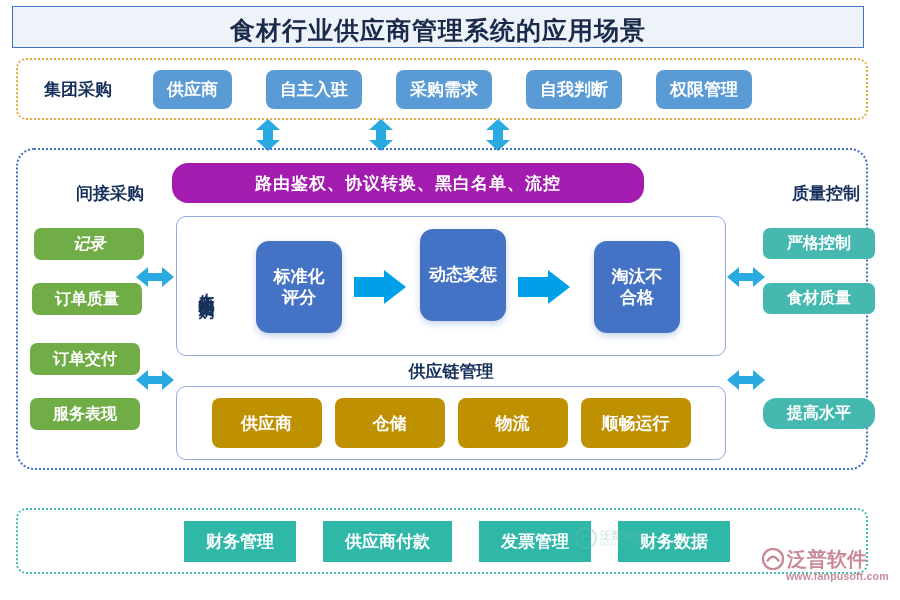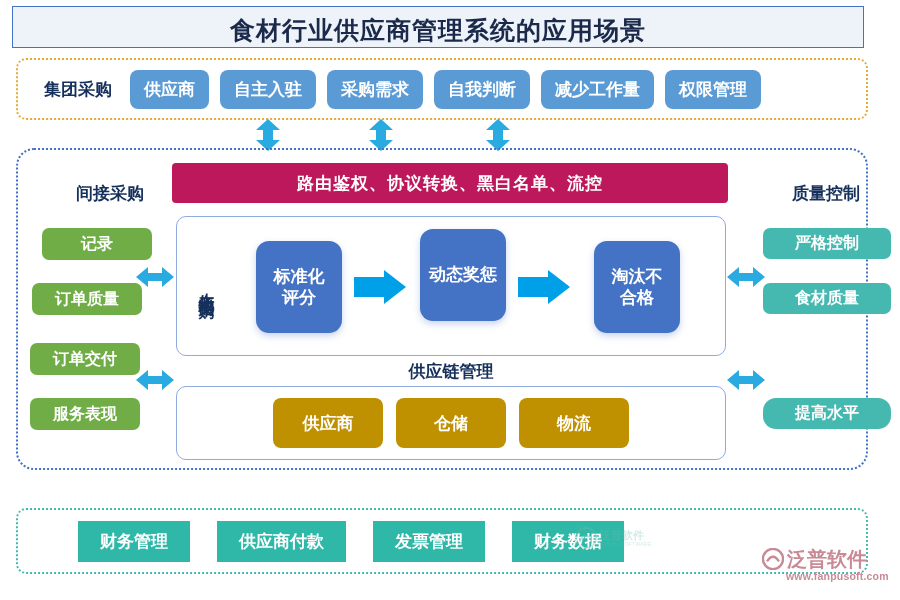"集团采购" .top-band { gap: none -> 23px }
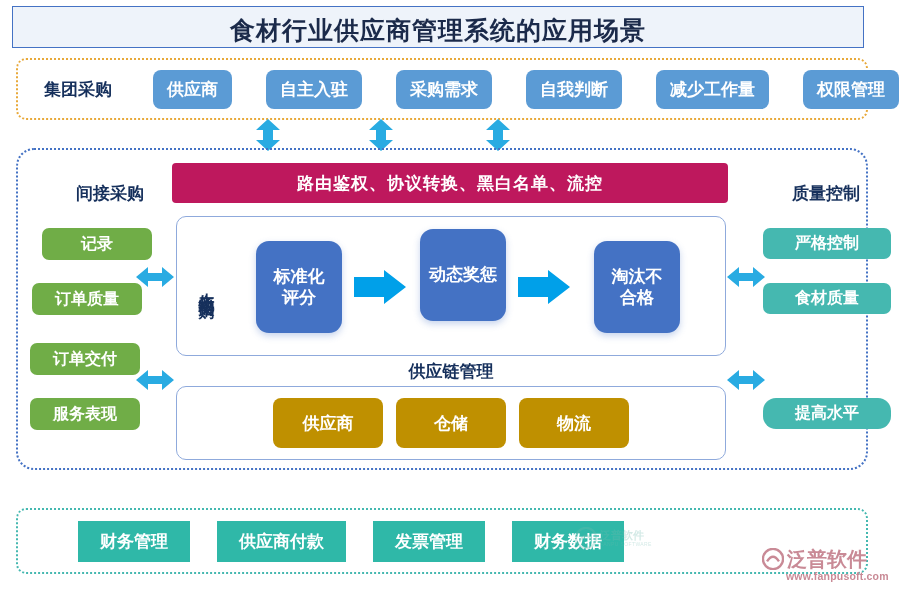"减少工作量" div.chip-blue { html: <div>减少工作量</div> -> none }
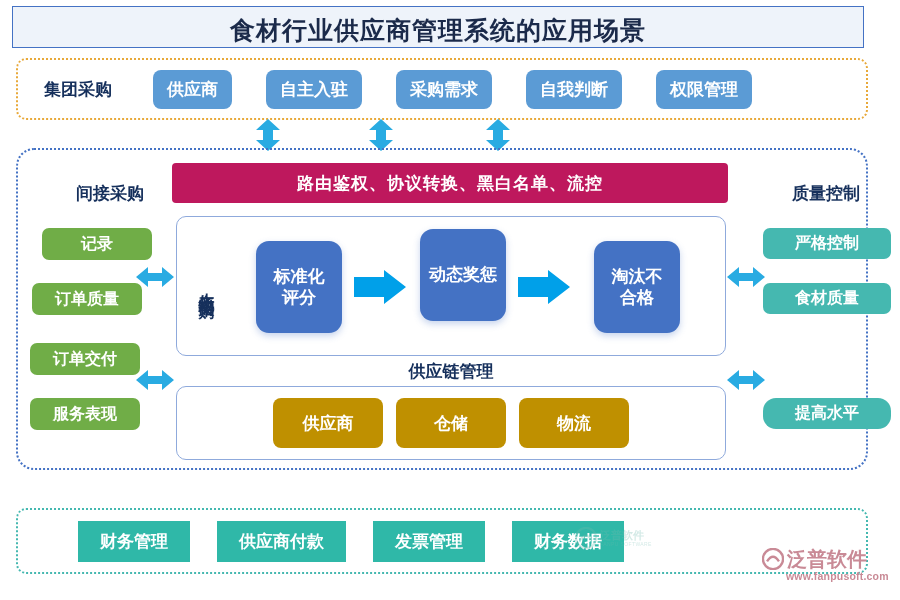"路由鉴权、协议转换、黑白名单、流控" .orange-banner { background: #be185d -> #a21caf; border-radius: 4px -> 16px; width: 556px -> 472px }
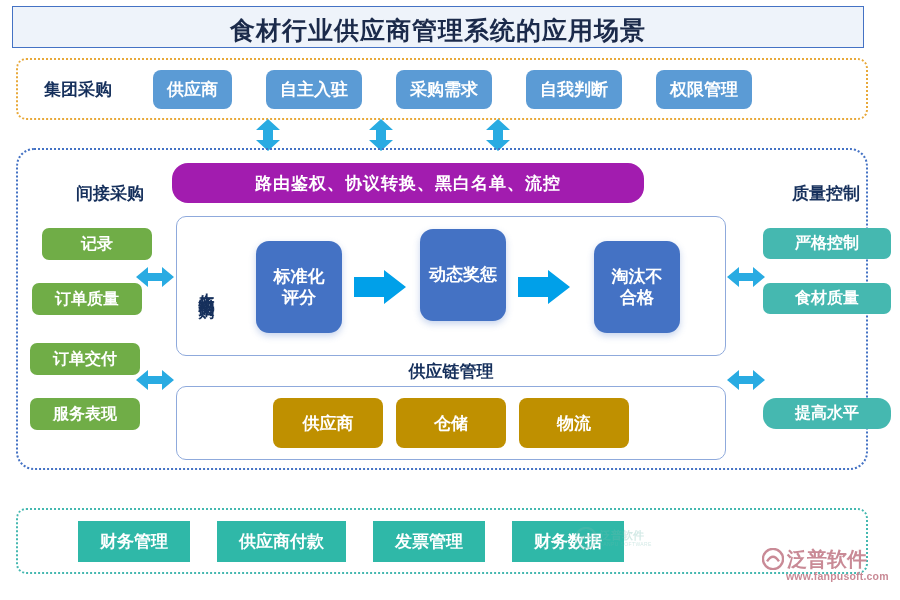"记录" div.tag-green { font-style: none -> italic; left: 42px -> 34px }
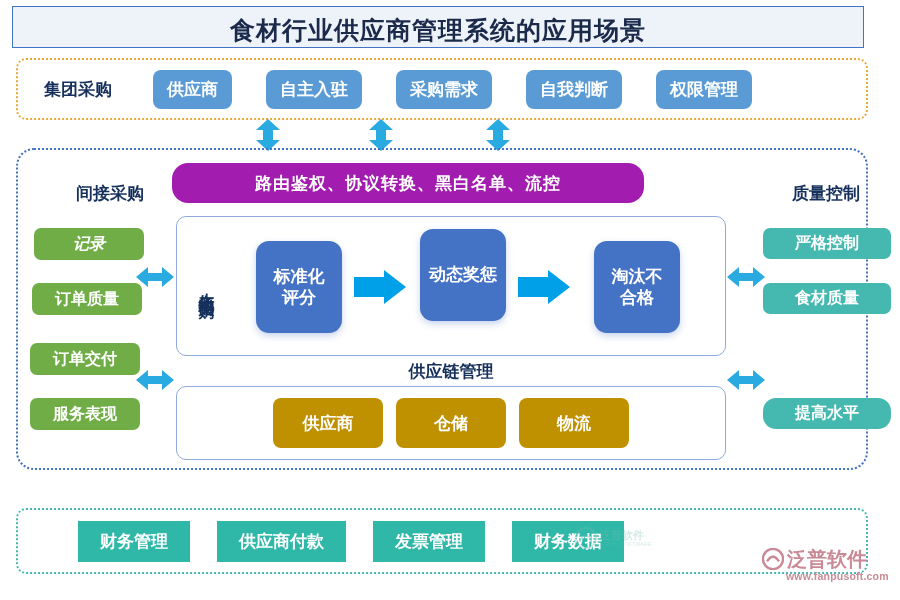"严格控制" .tag-teal { width: 128px -> 112px }
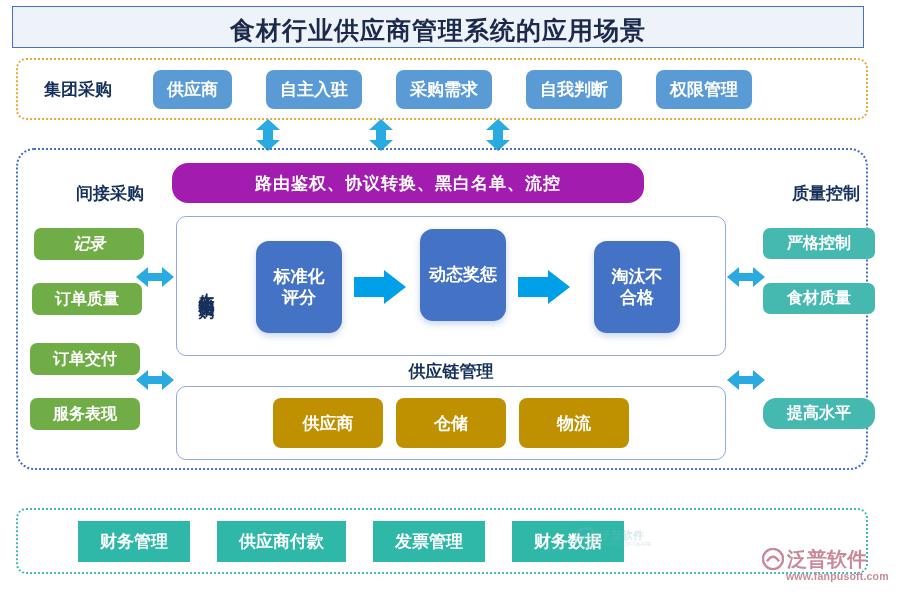"顺畅运行" div.gold-box { html: none -> <div>顺畅运行</div> }
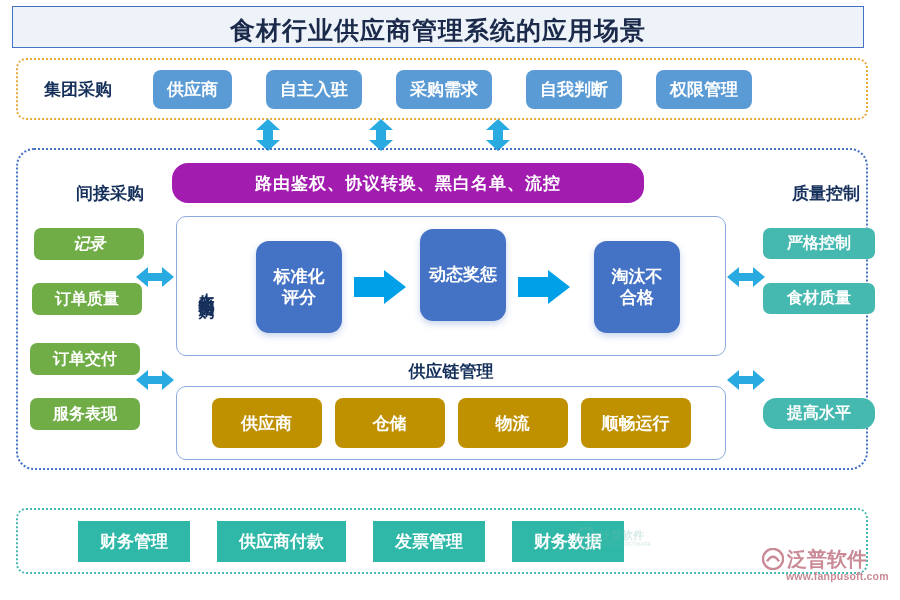"财务管理" .footer-band { justify-content: none -> center }
